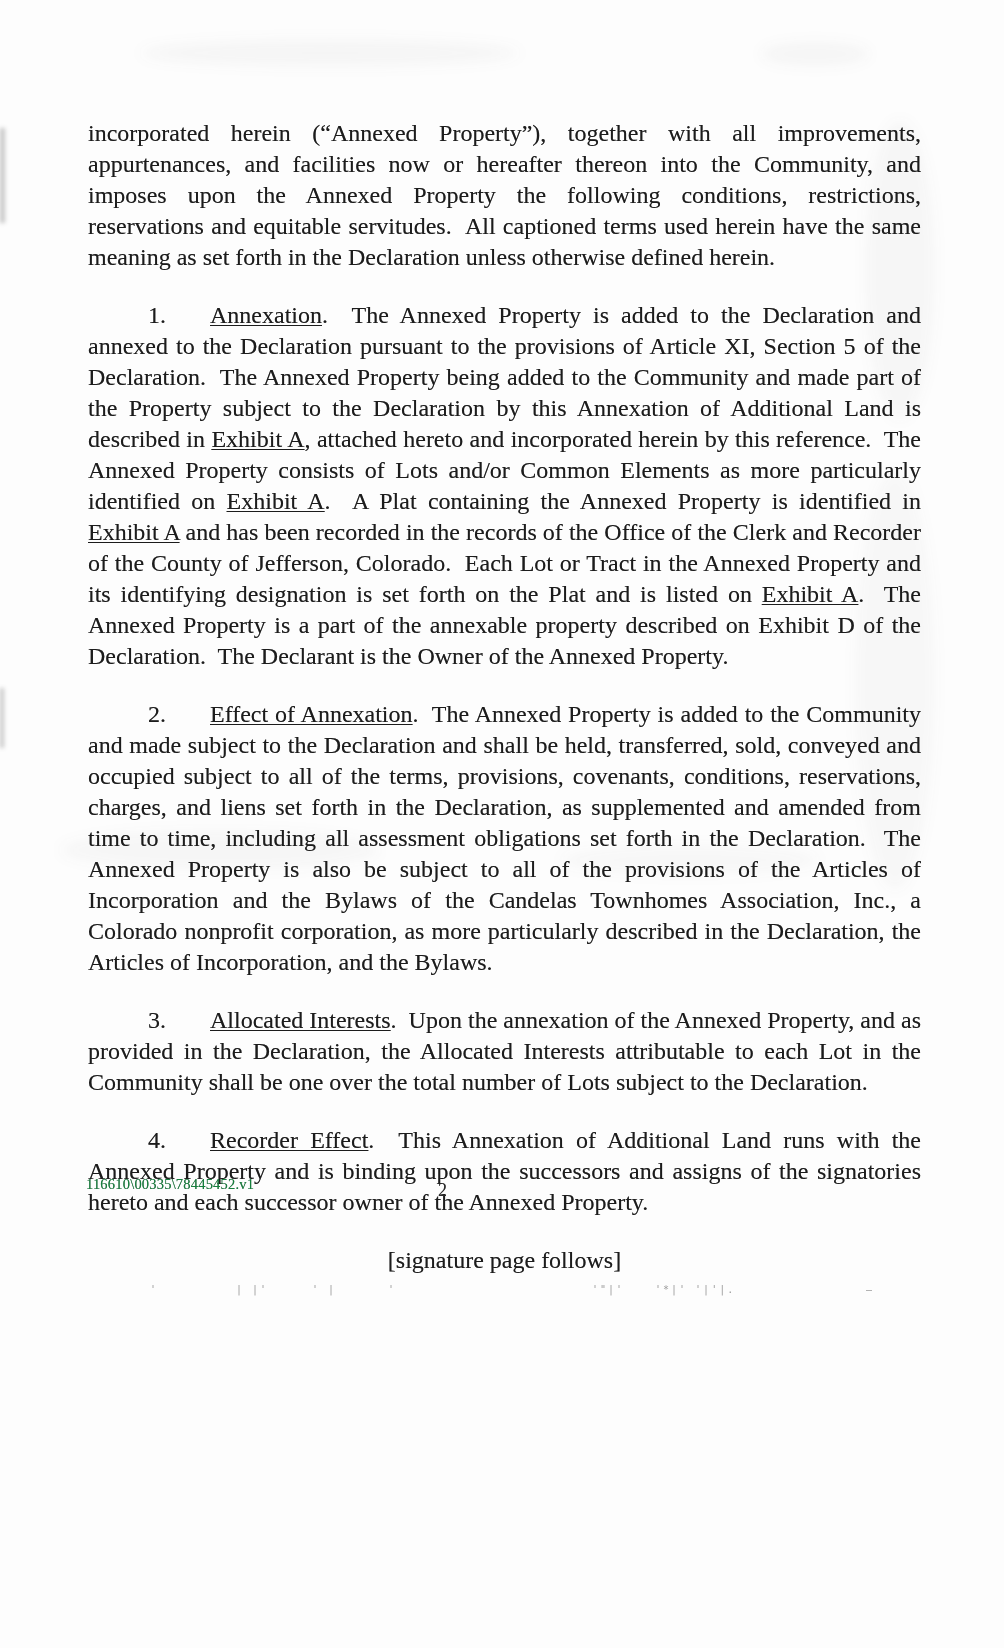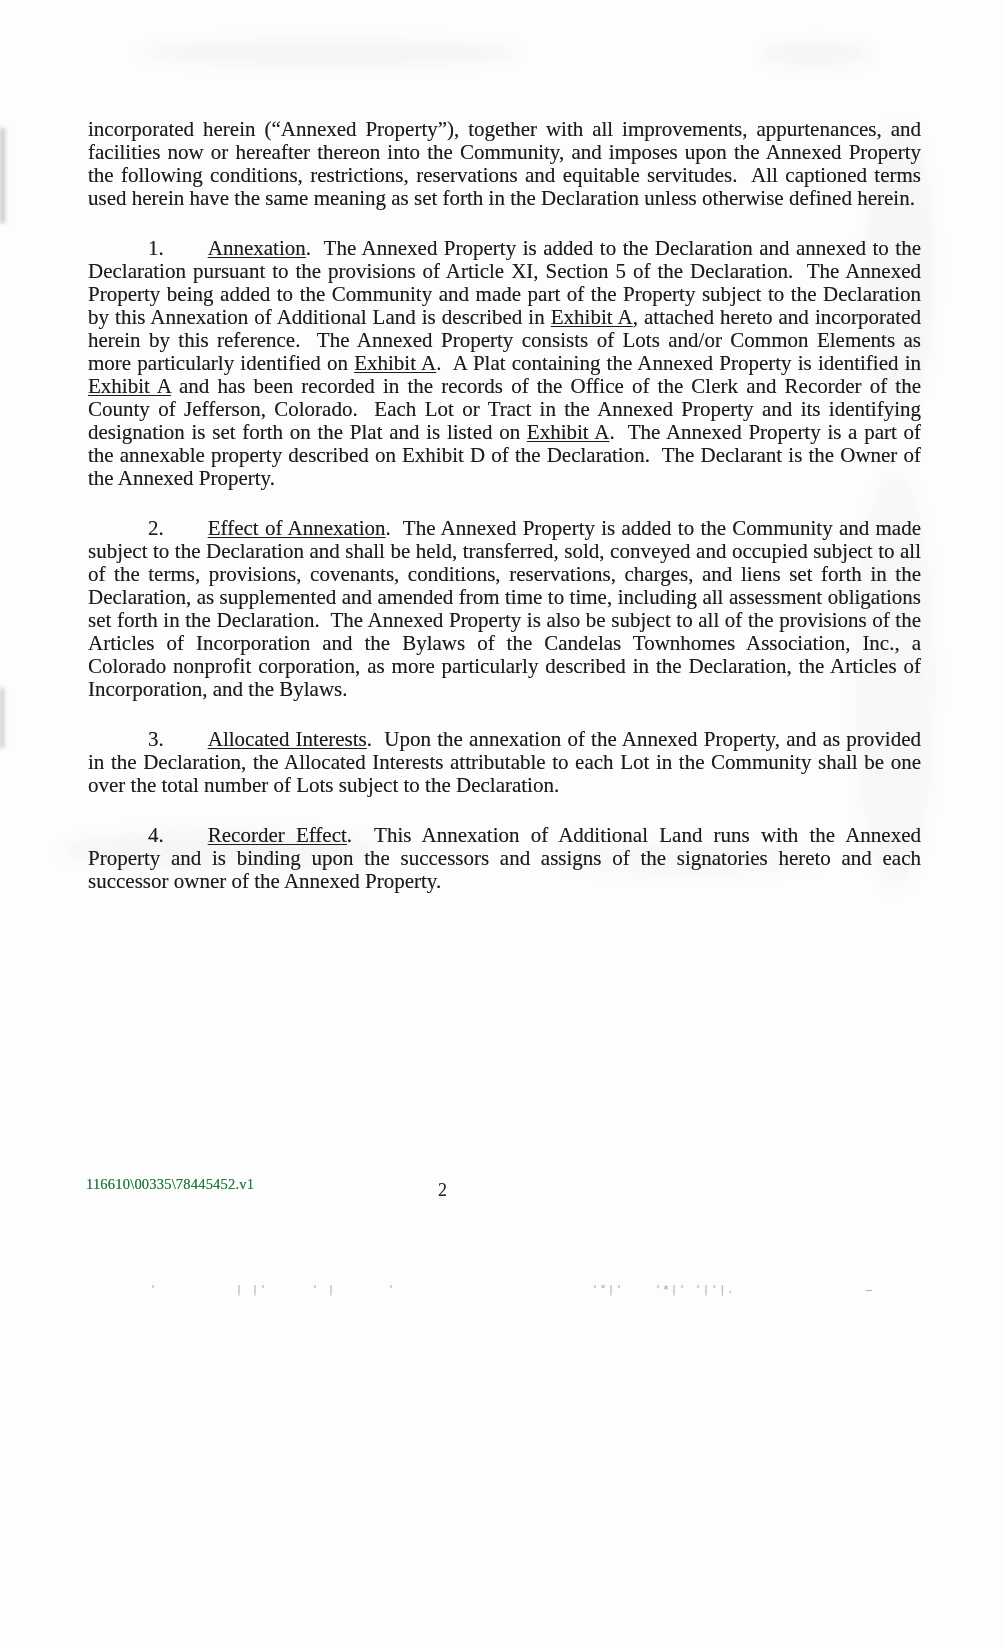"incorporated herein (“Annexed" .doc-body { font-size: 21px -> 24px; line-height: 23px -> 31px }
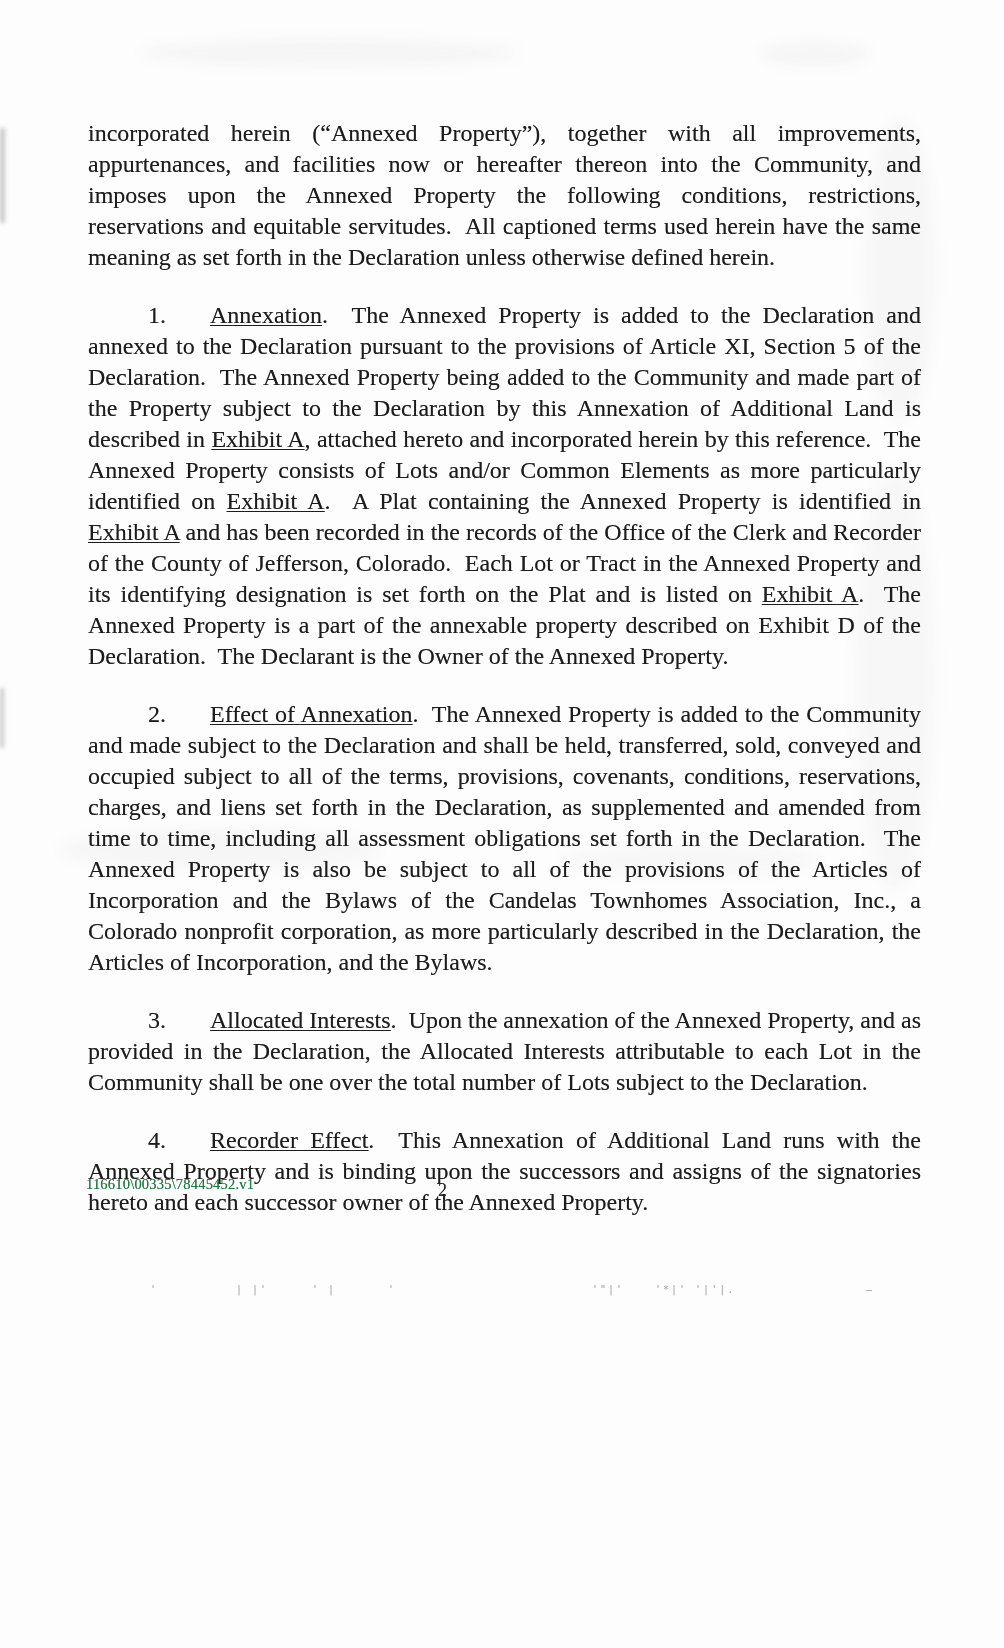"[signature page follows]" p.para { html: none -> <p>[signature page follows]</p> }
